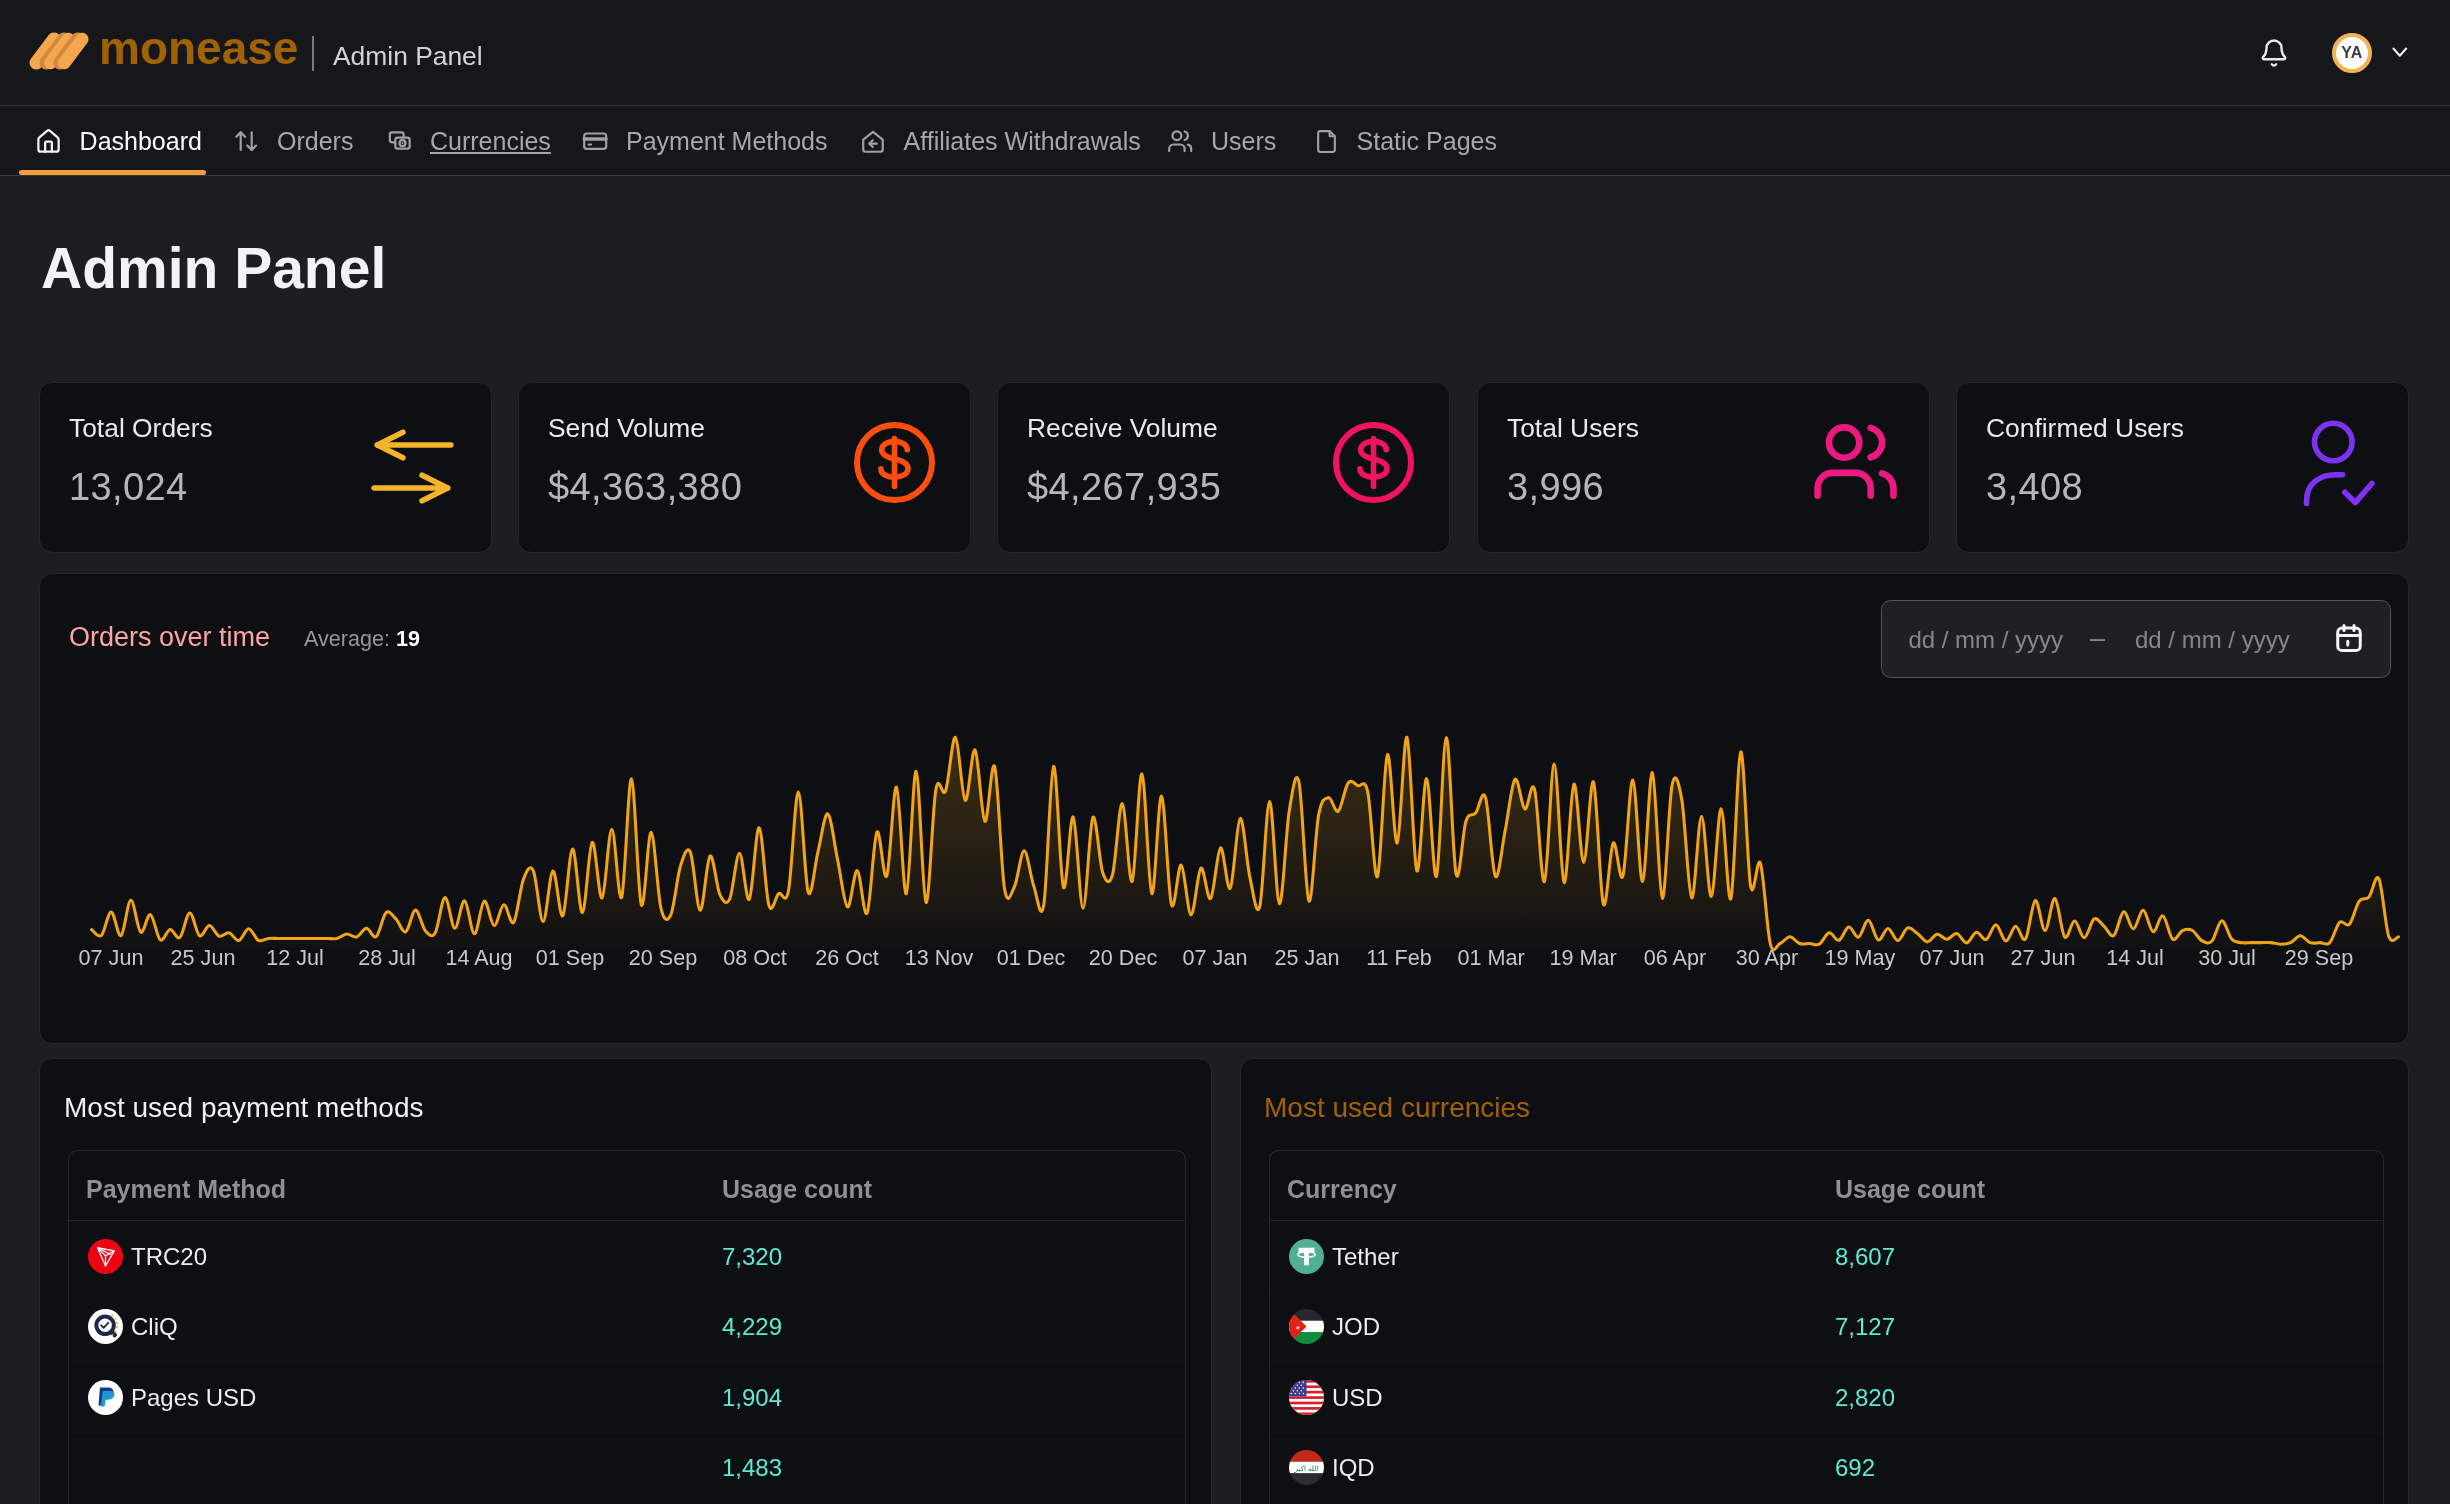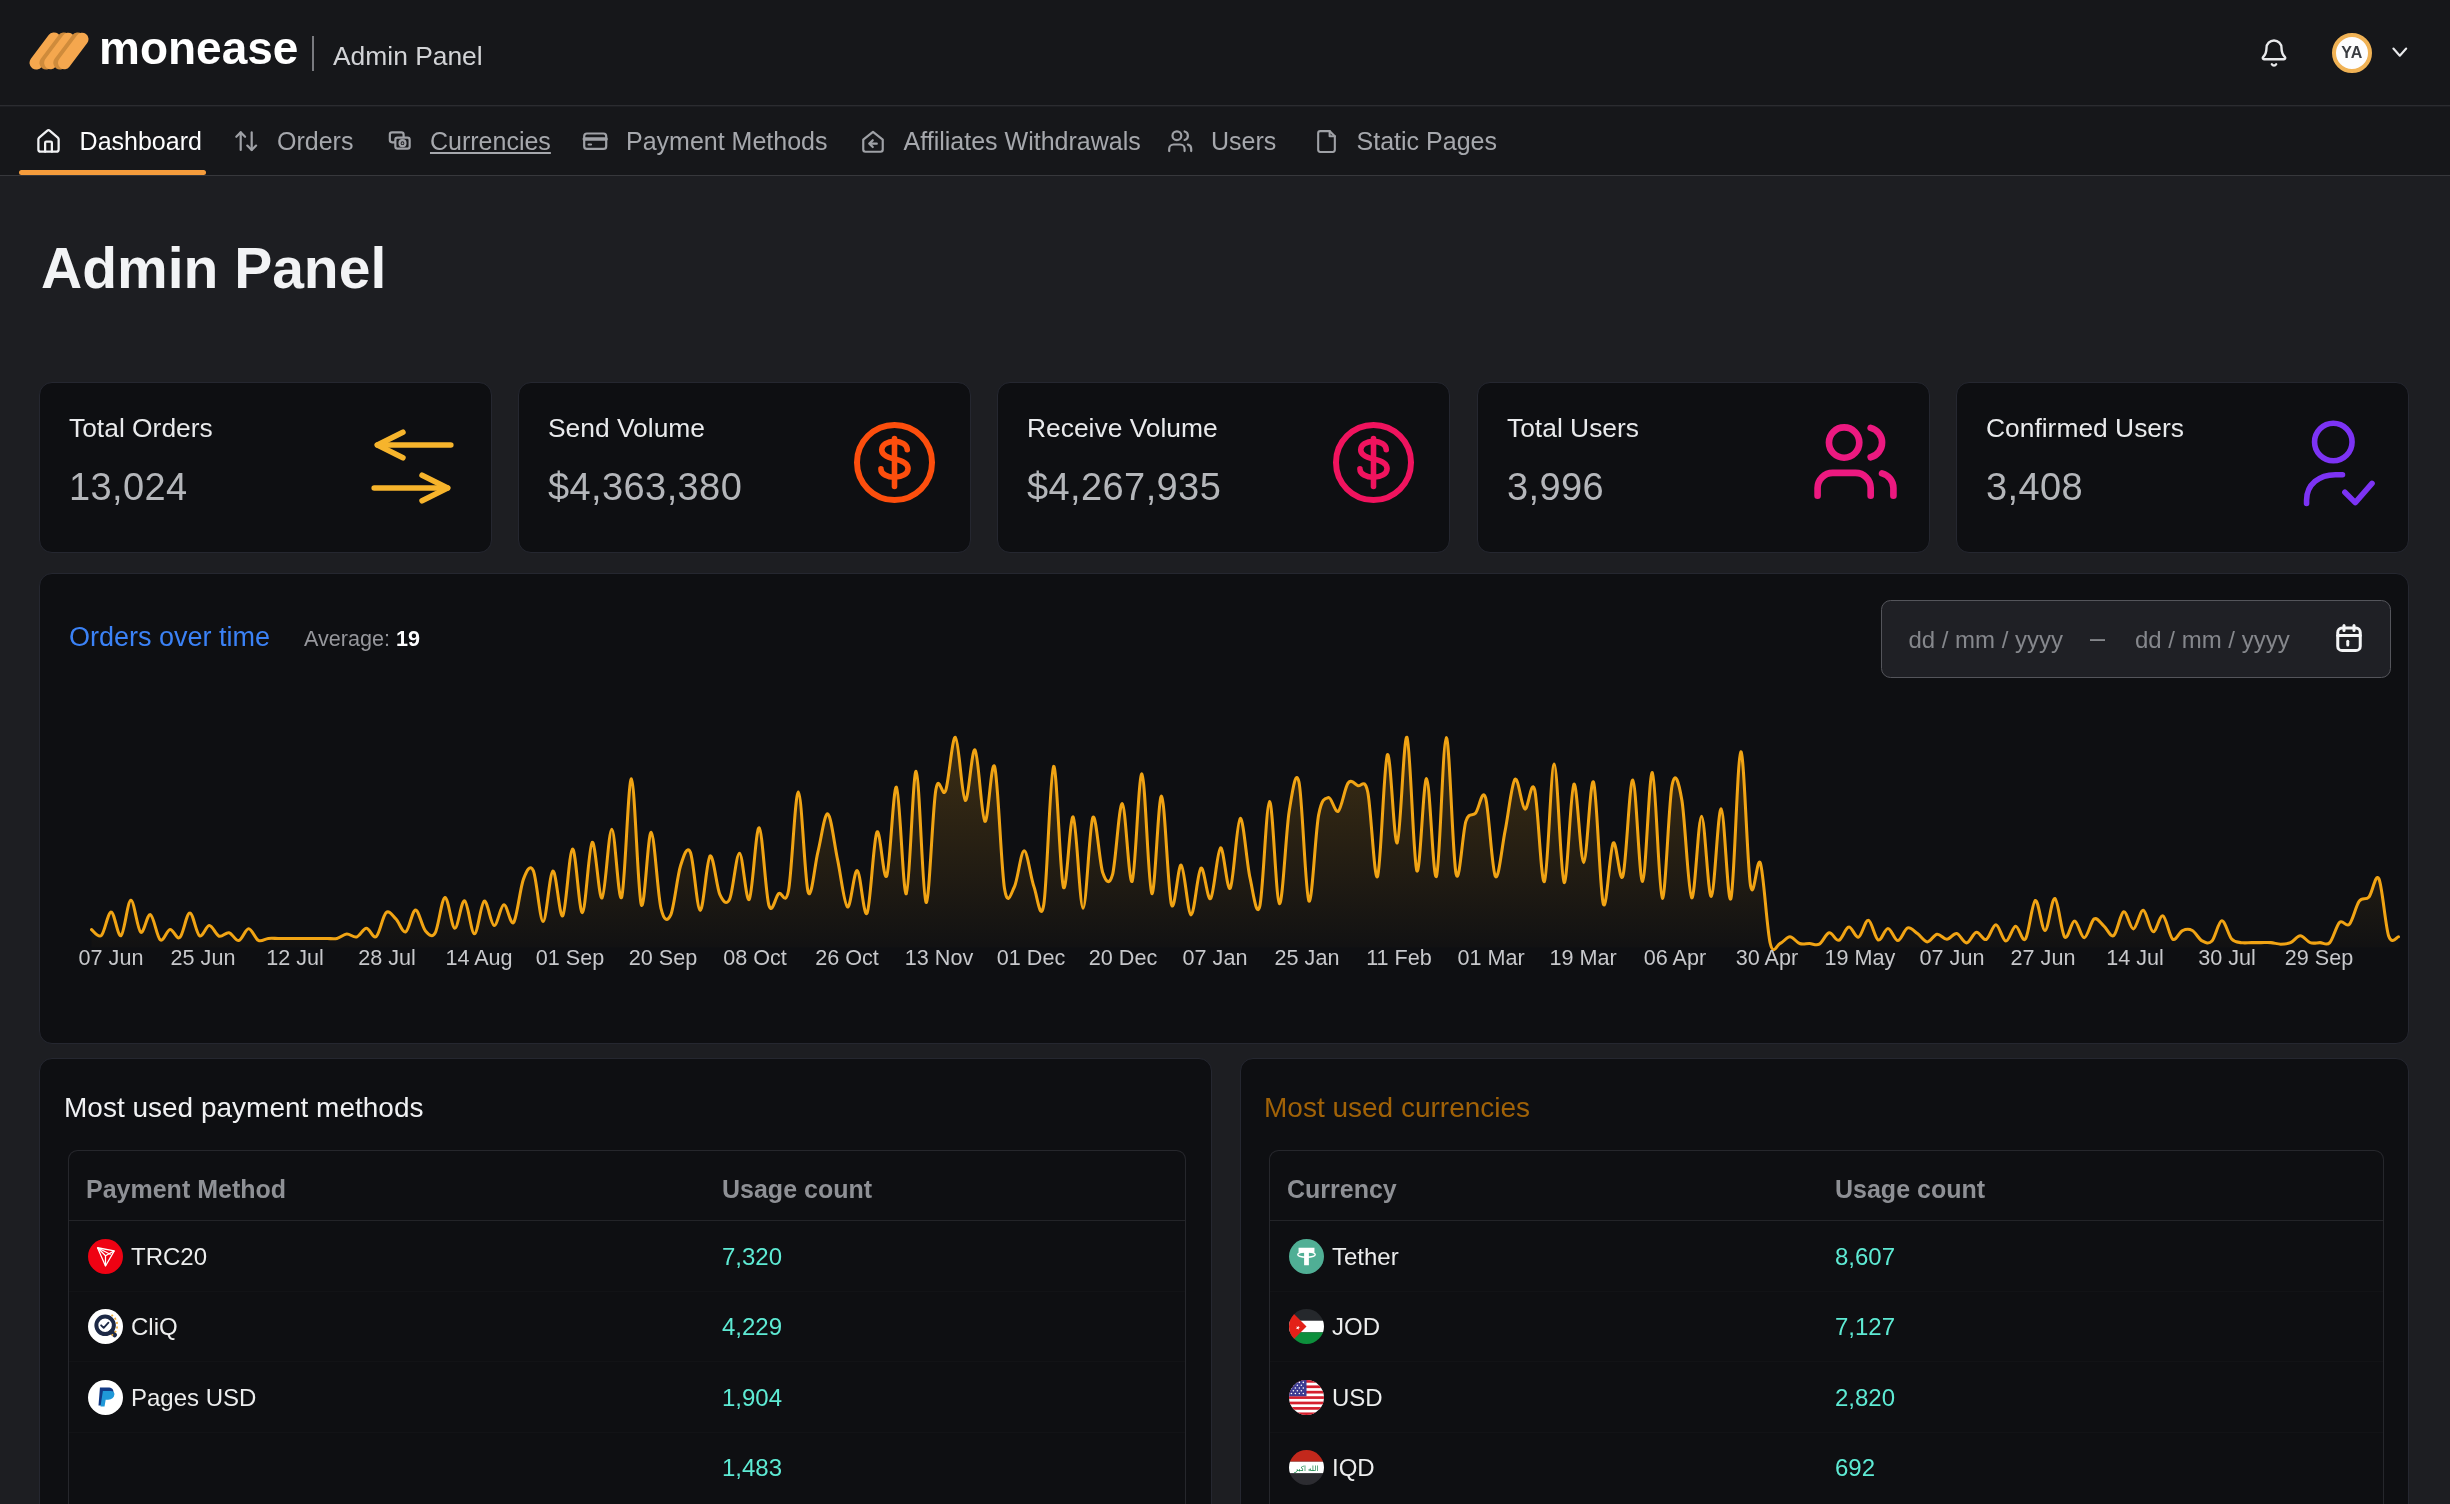"monease" div.abs { color: #ffffff -> #a16207 }
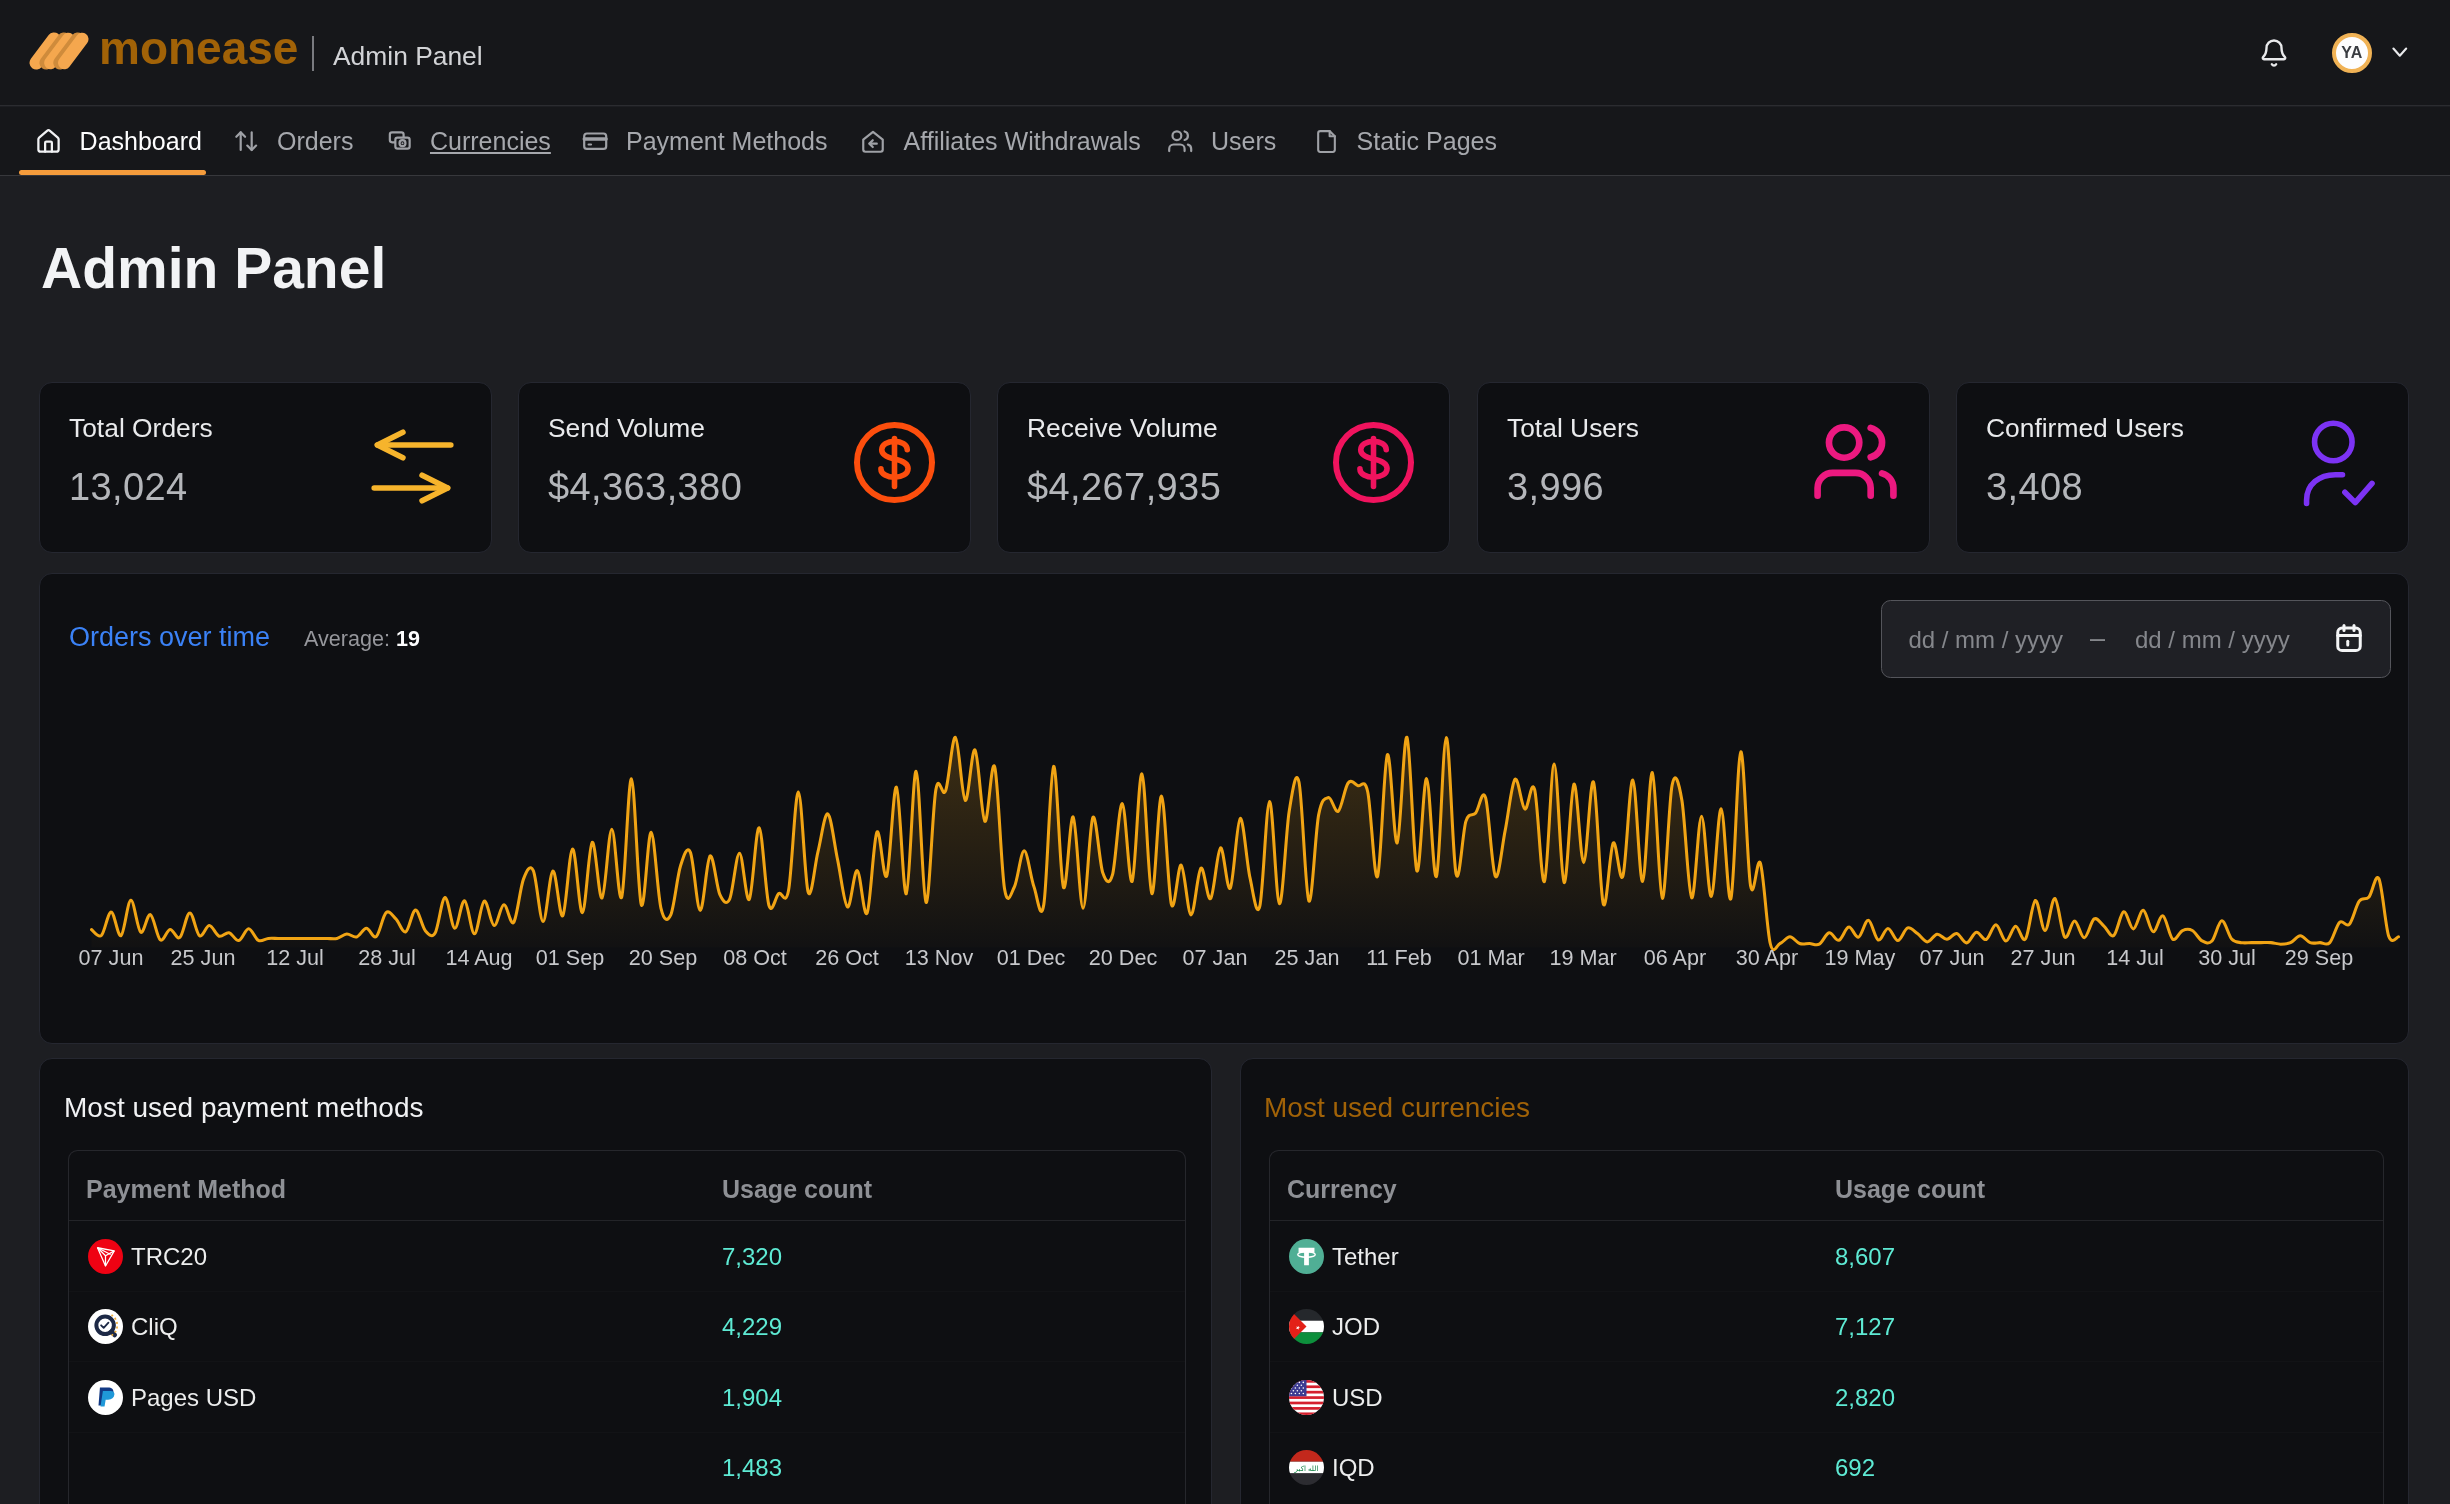"Orders over time" div.abs { color: #3b82f6 -> #fca5a5 }
